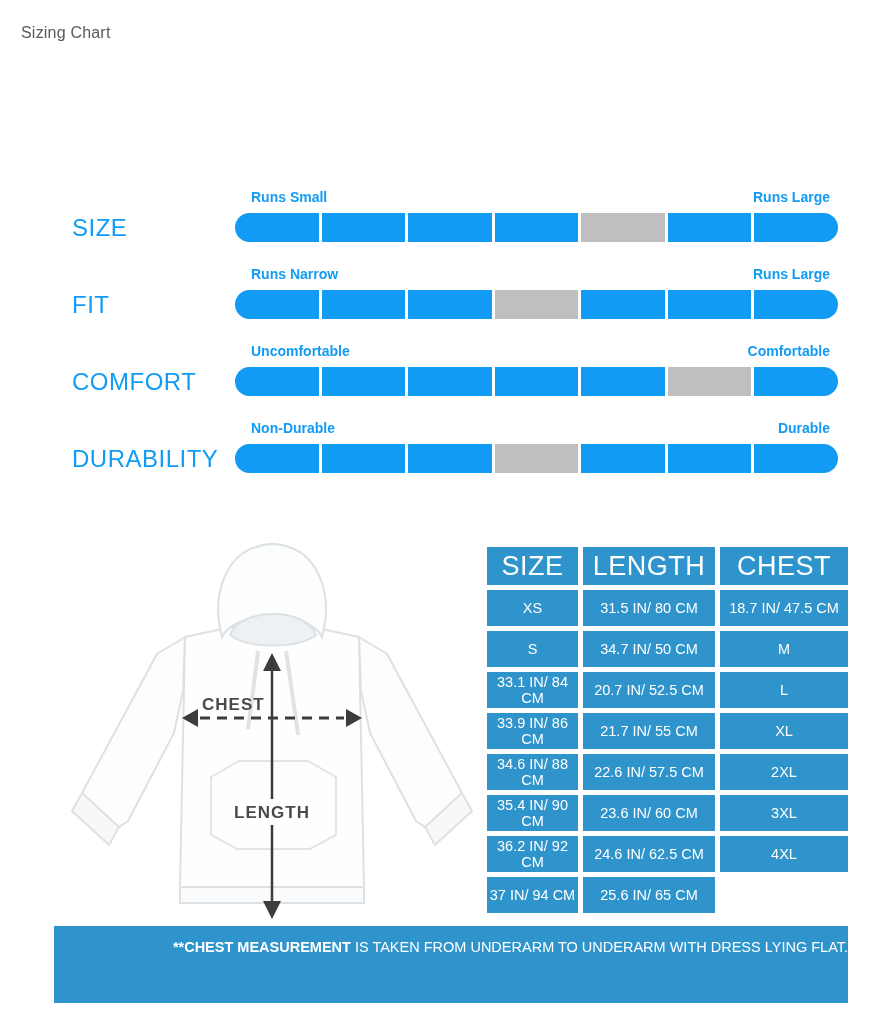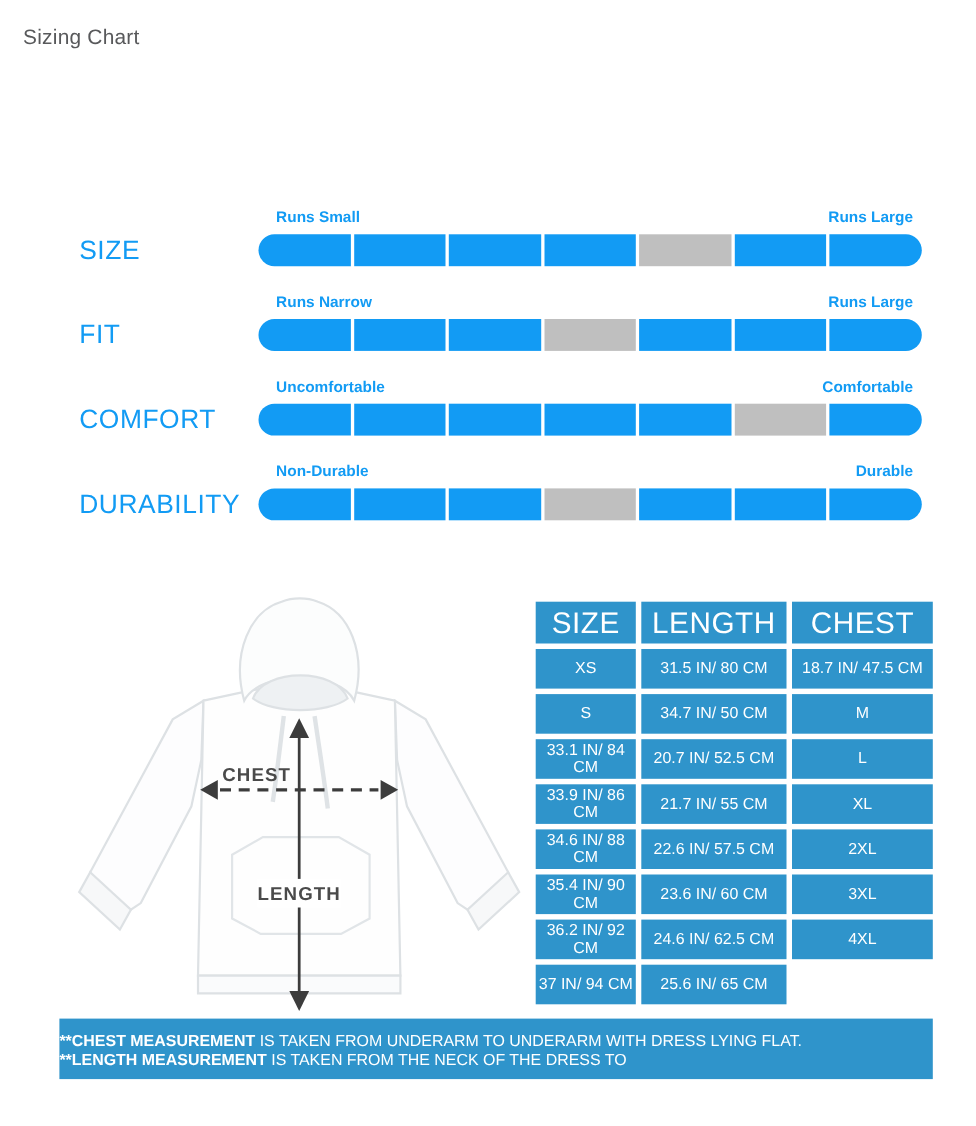"Sizing Chart" #page-title { font-size: 19px -> 16px }
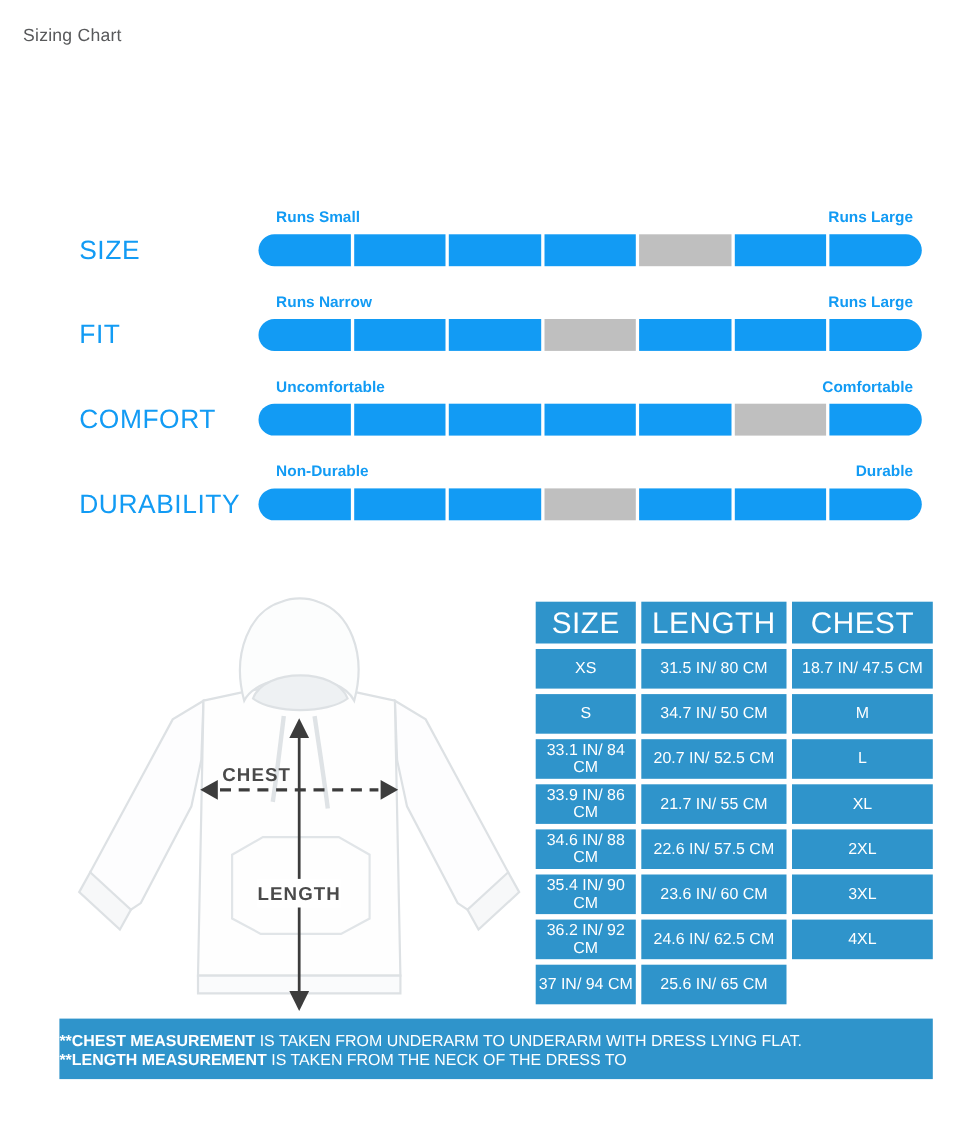"**CHEST MEASUREMENT IS TAKEN FROM" #measurement-note { height: 55px -> 77px; text-align: left -> right }
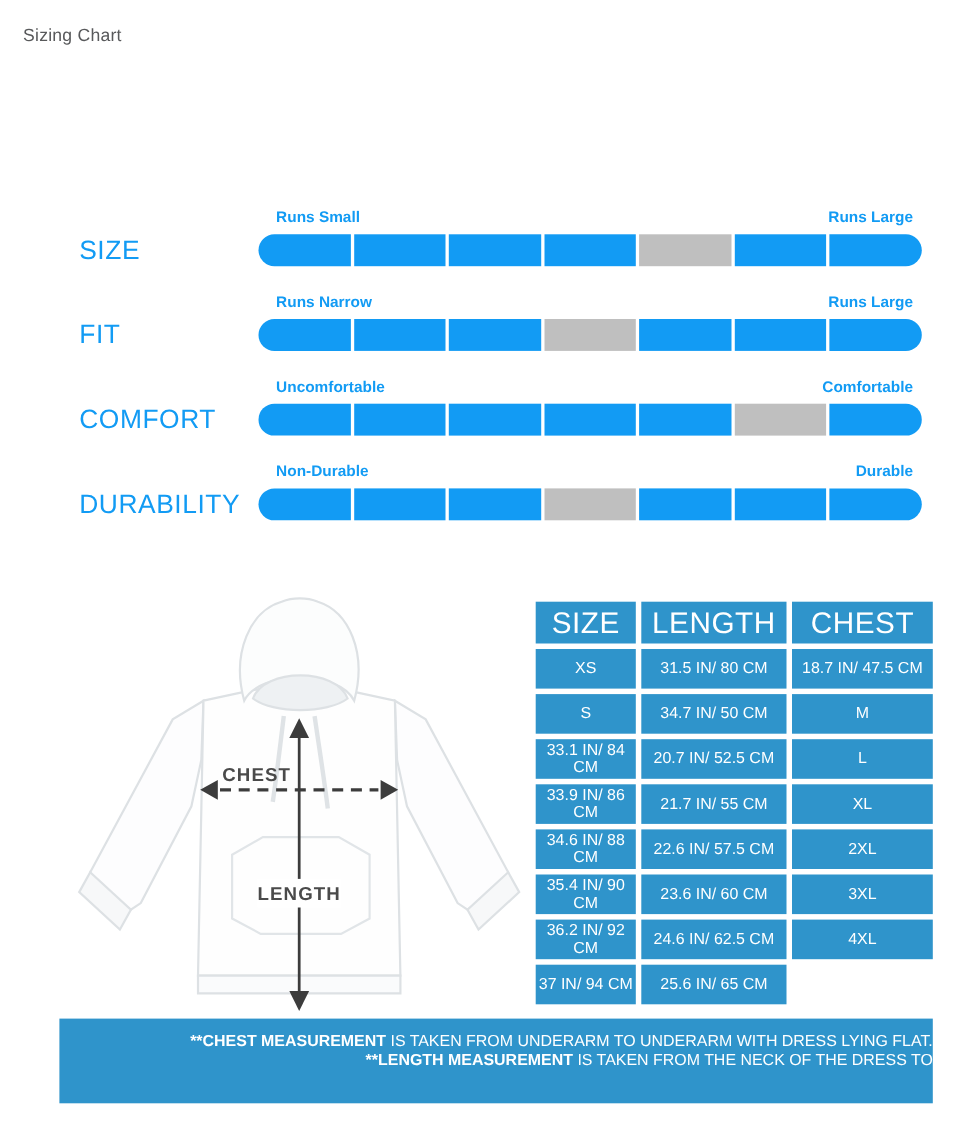"**LENGTH MEASUREMENT IS TAKEN FROM" div.note-line { html: <div><b>**LENGTH MEASUREMENT</b><span> IS TAKEN FROM THE NECK OF THE DRESS TO</span></div> -> none }
